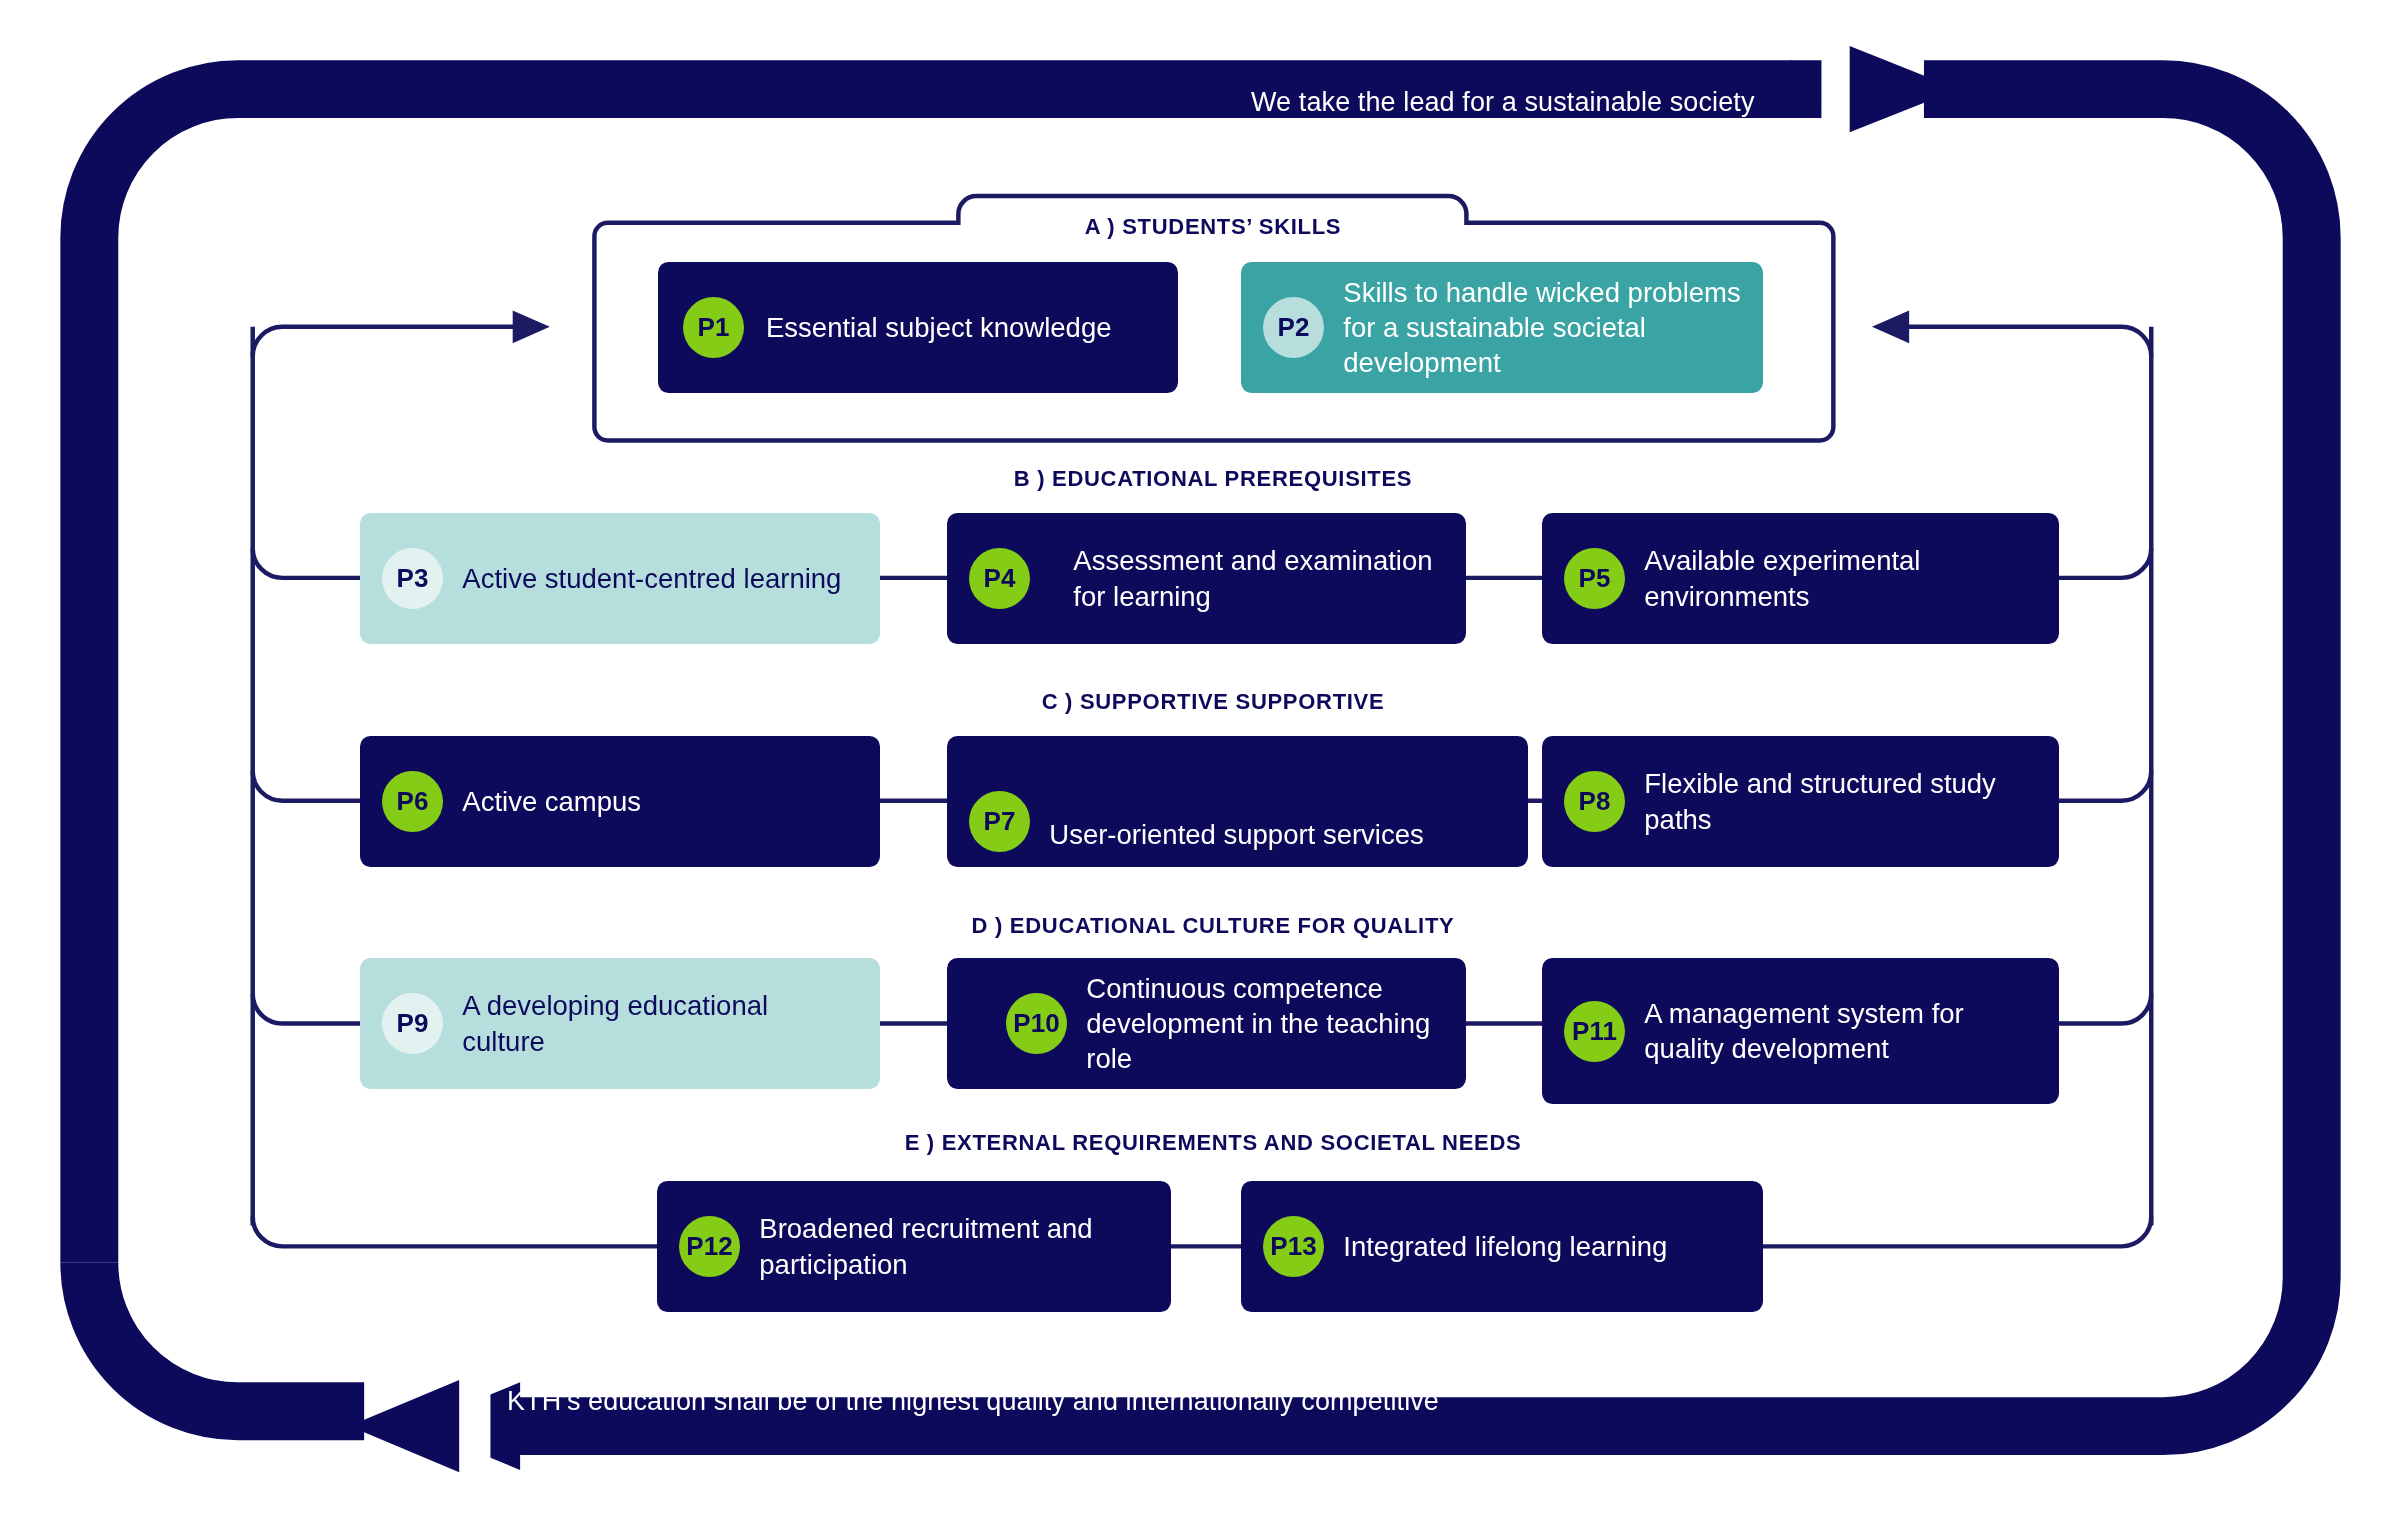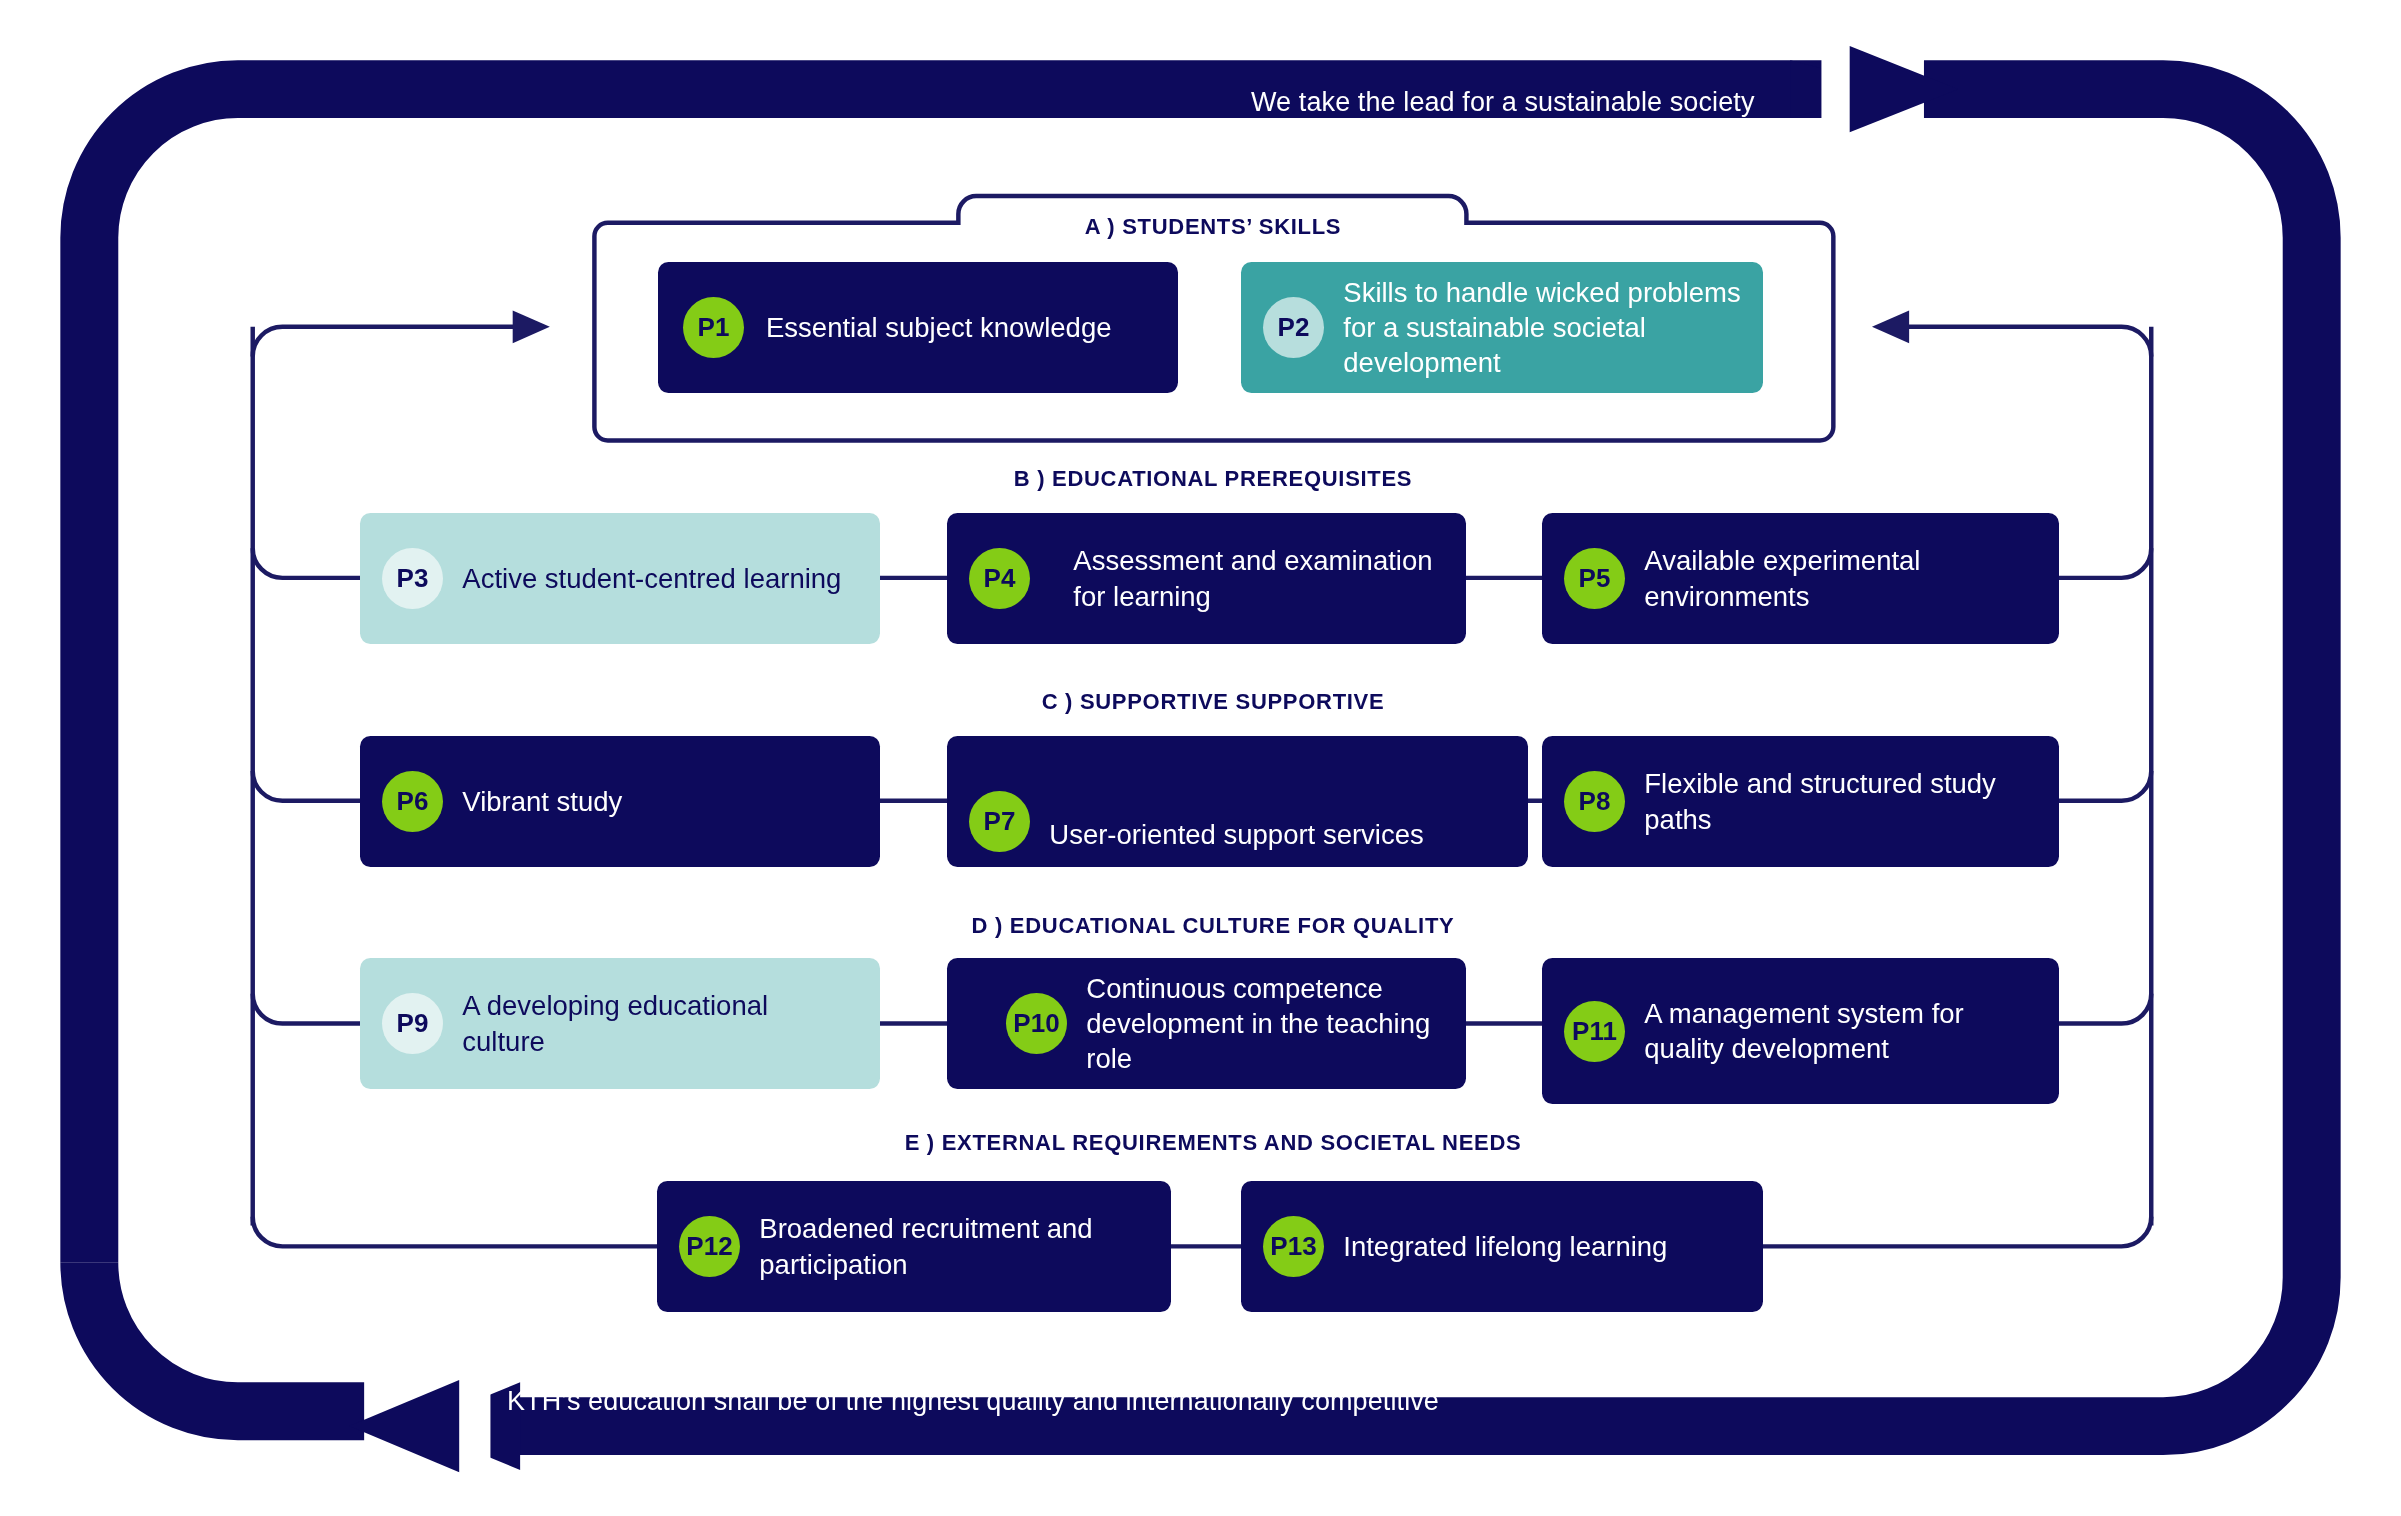"Vibrant study" div.ptext { text: Vibrant study -> Active campus }
